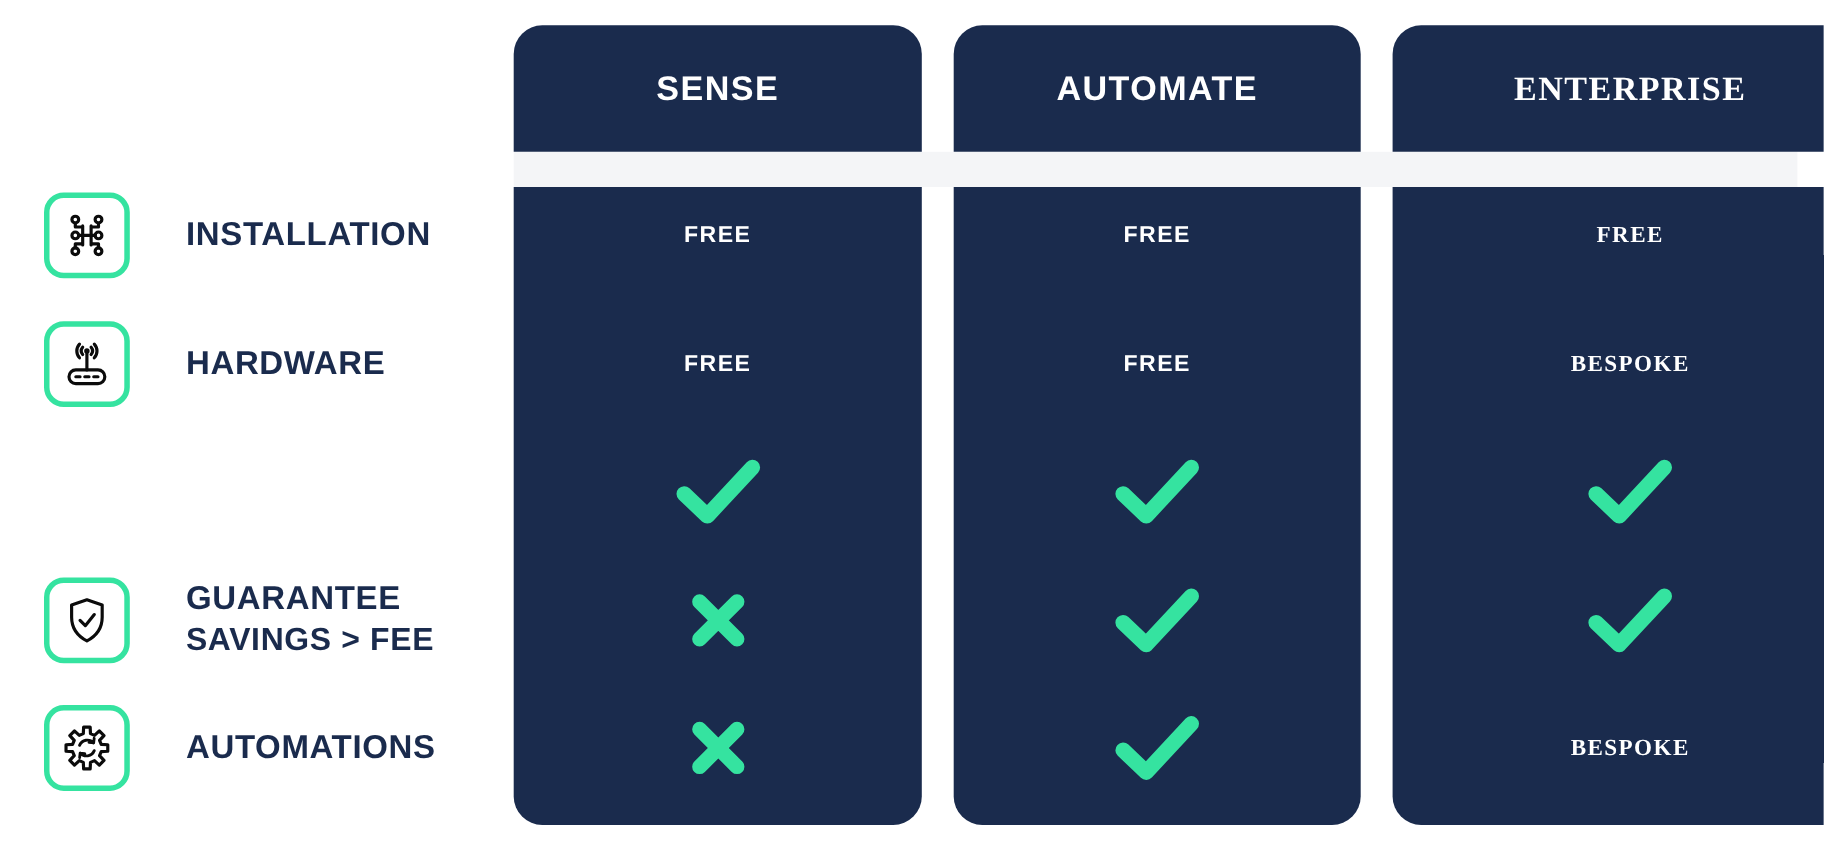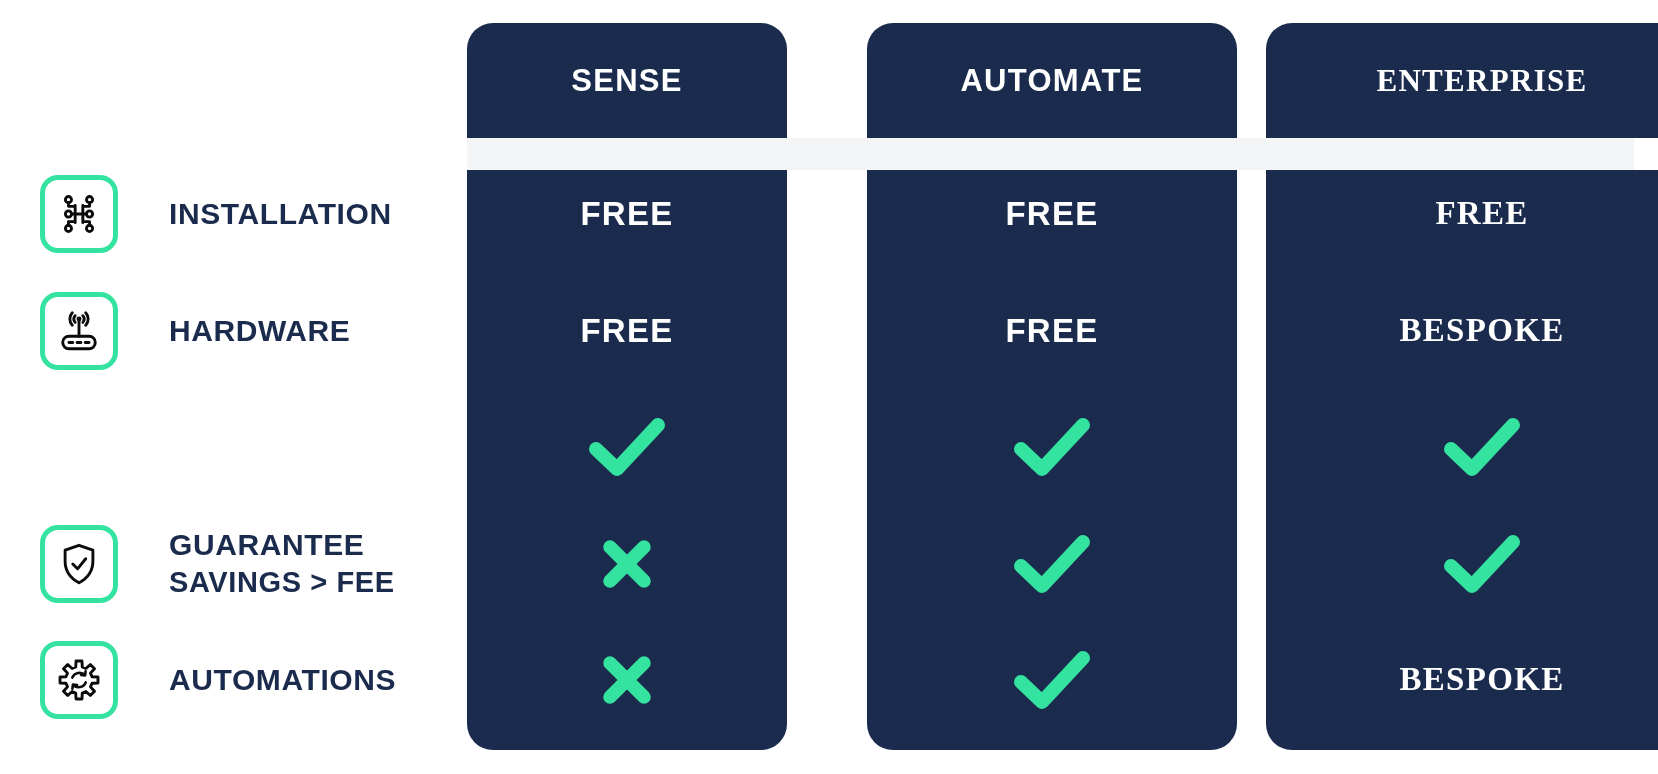"SENSE" .plan.c0 { width: 320px -> 371px }
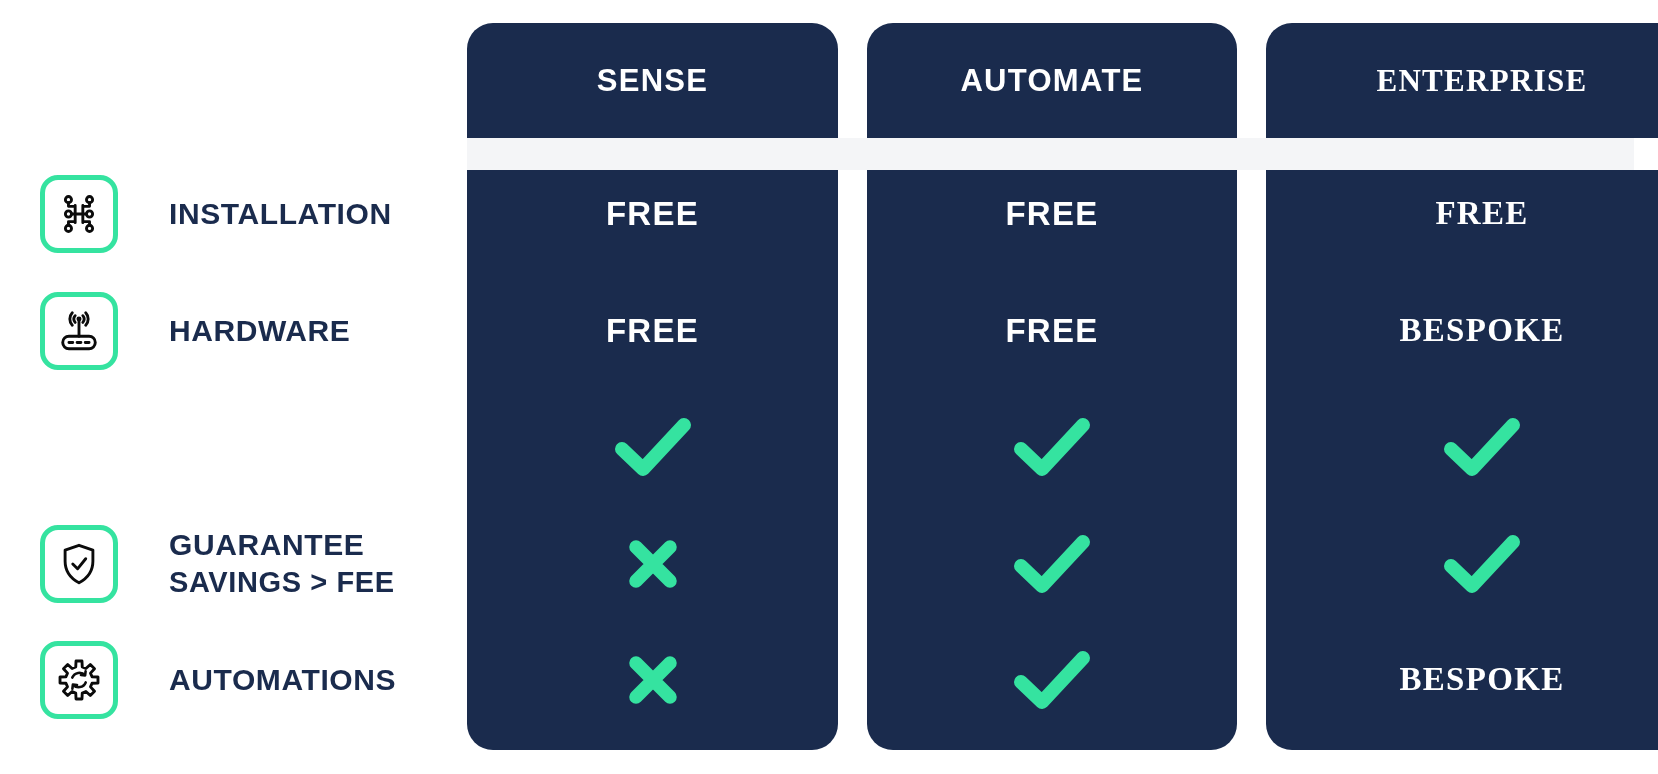"FREE" .cell-text { font-size: 33px -> 21px }
